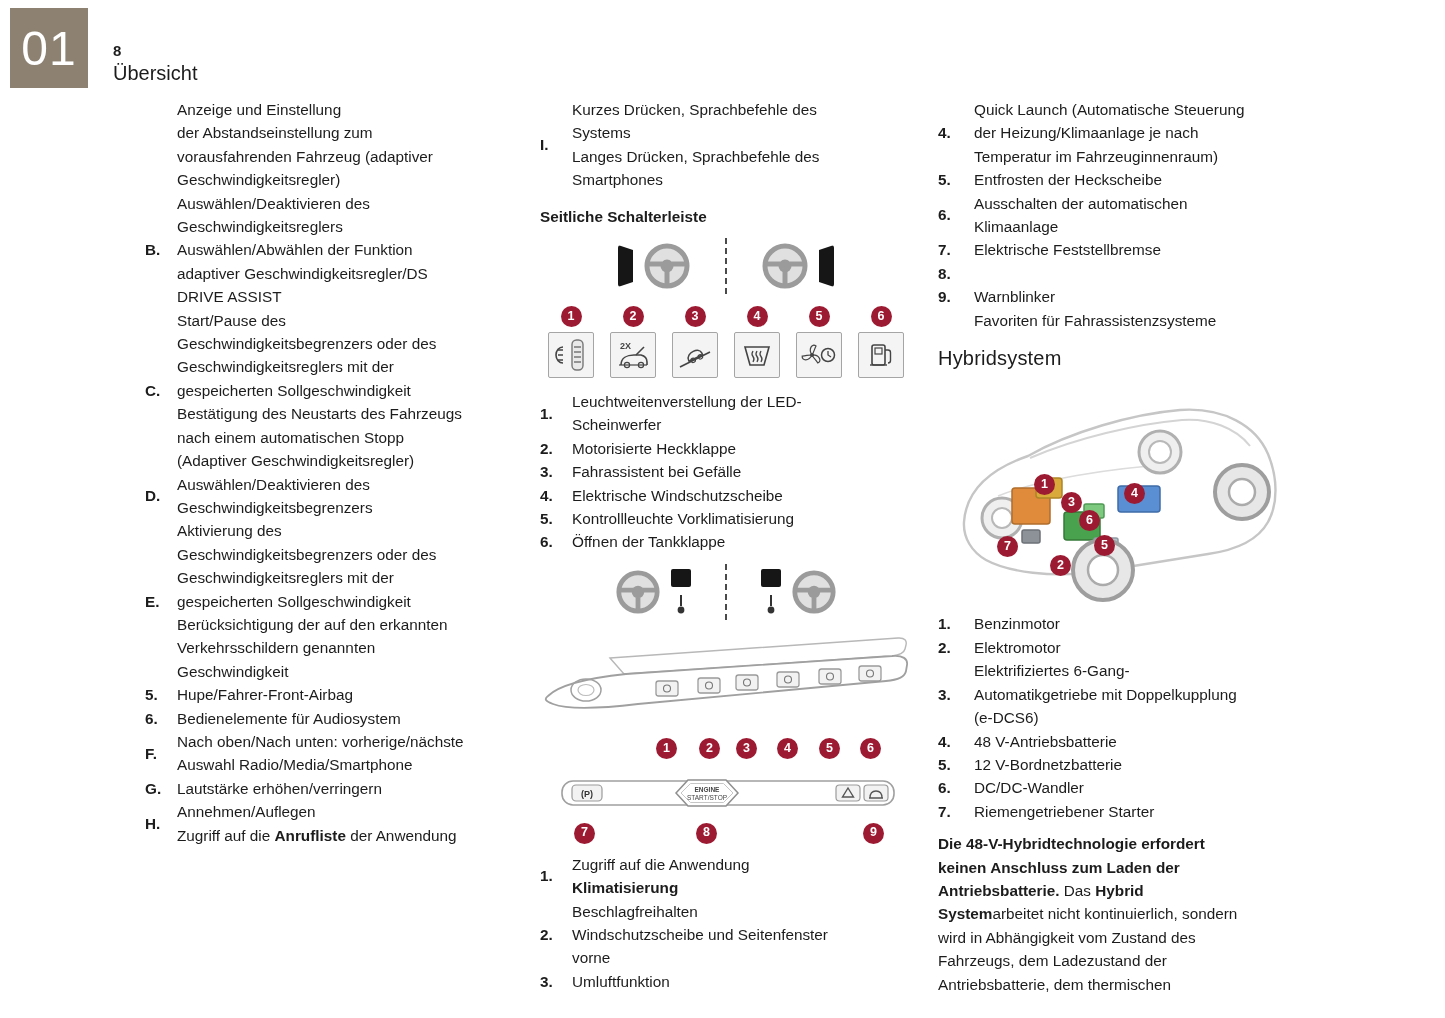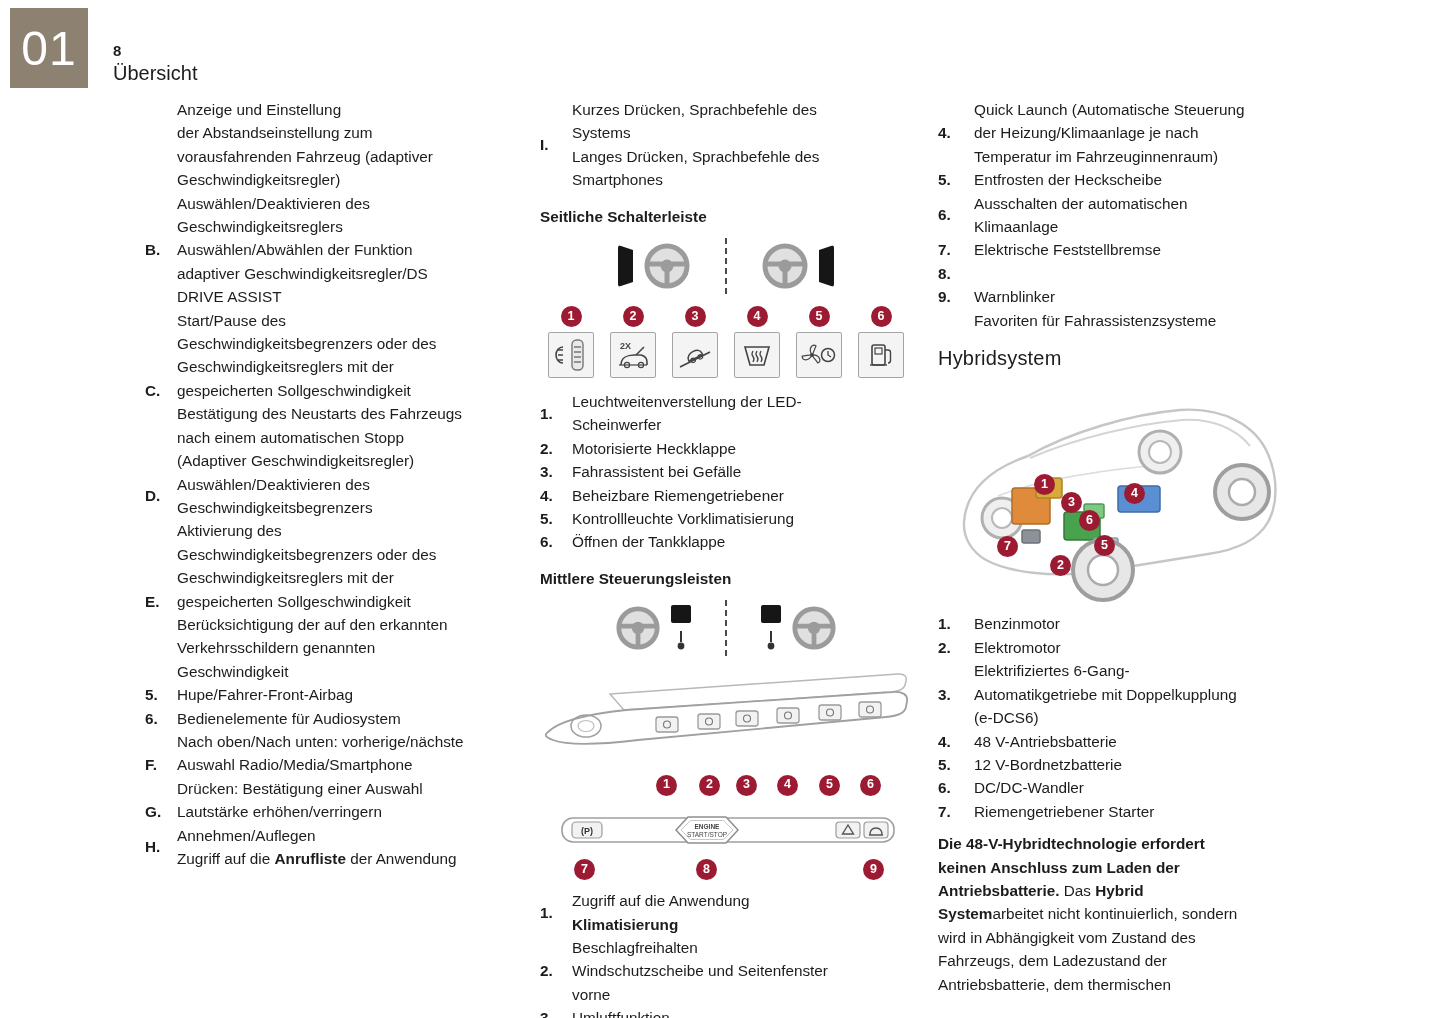"Beheizbare Riemengetriebener" p { text: Beheizbare Riemengetriebener -> Elektrische Windschutzscheibe }
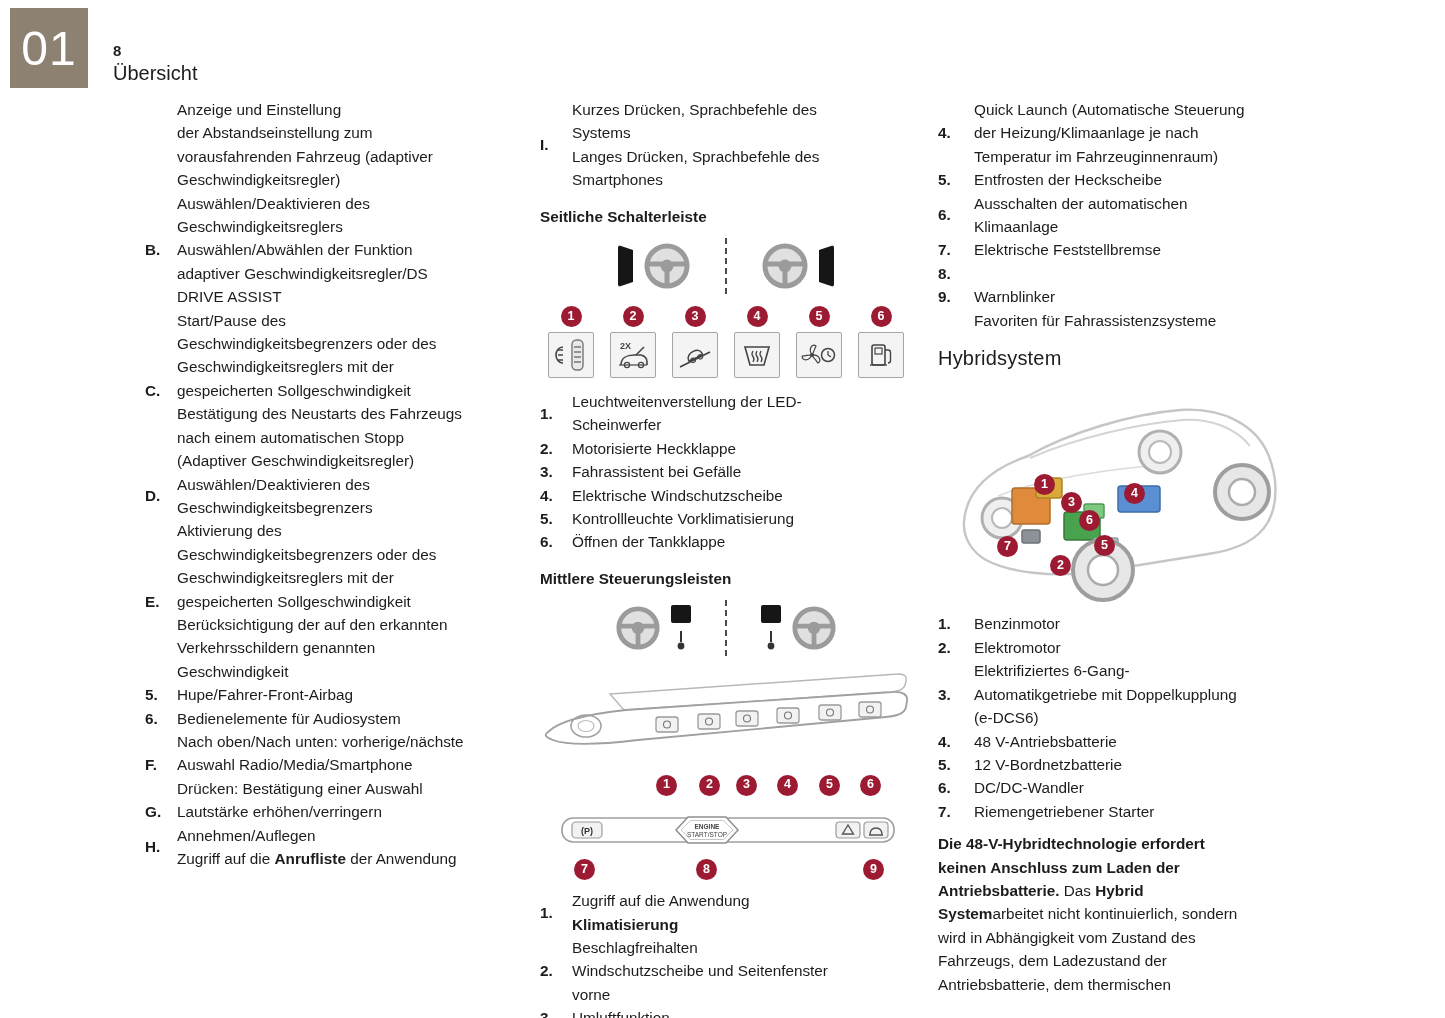"Mittlere Steuerungsleisten" div.h2 { html: <div>Mittlere Steuerungsleisten</div> -> none }
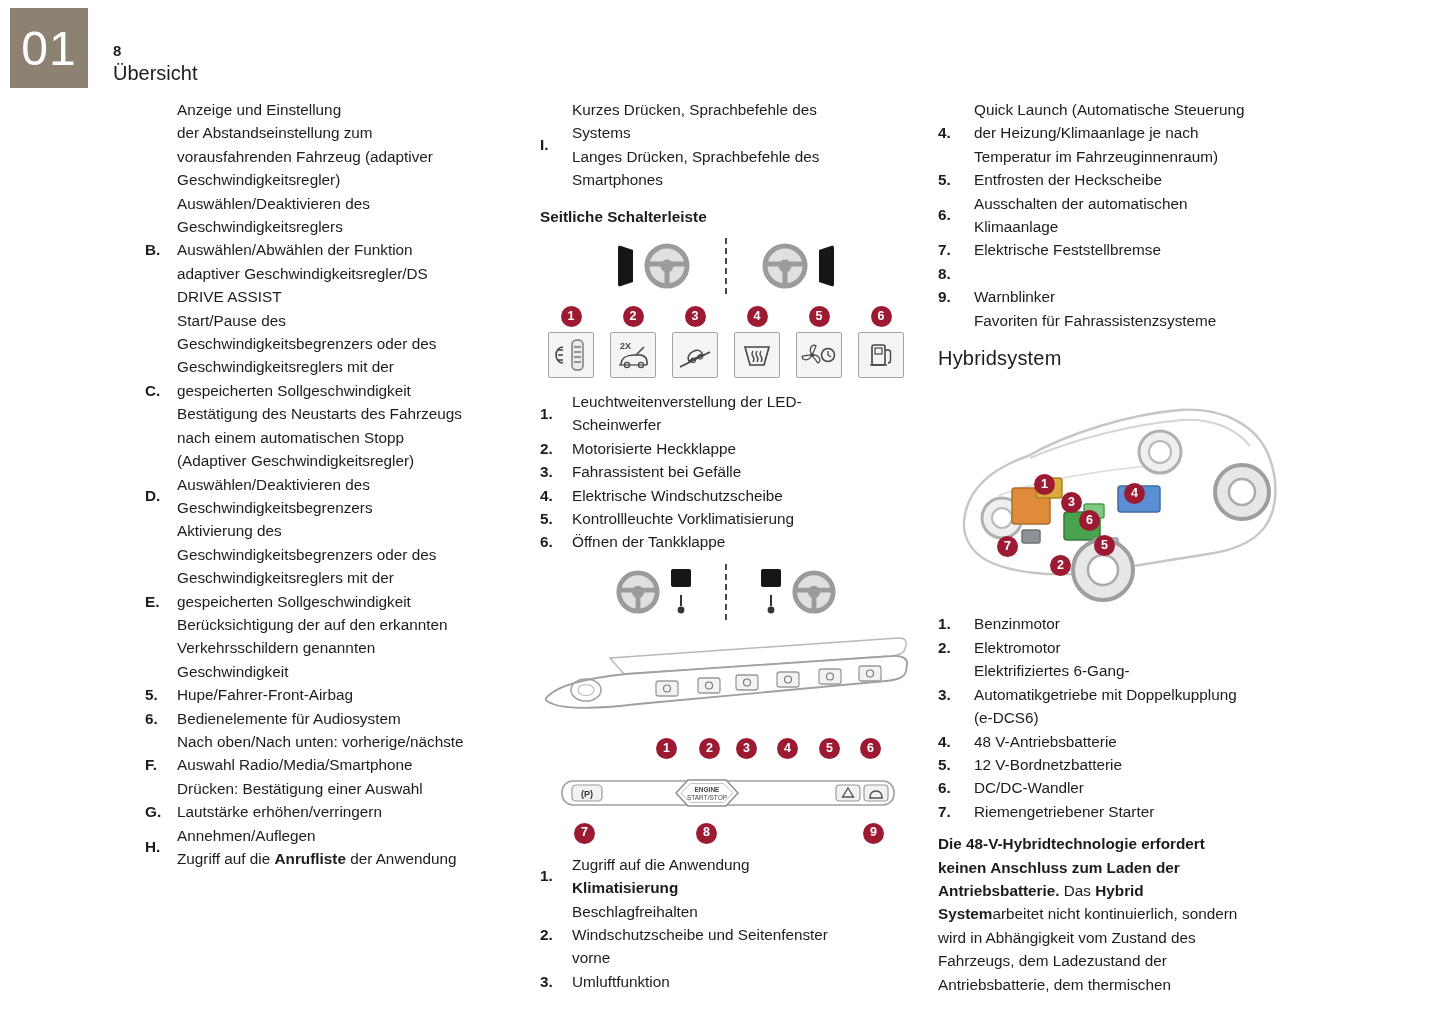"Drücken: Bestätigung einer Auswahl" p { html: <p>Drücken: Bestätigung einer Auswahl</p> -> none }
